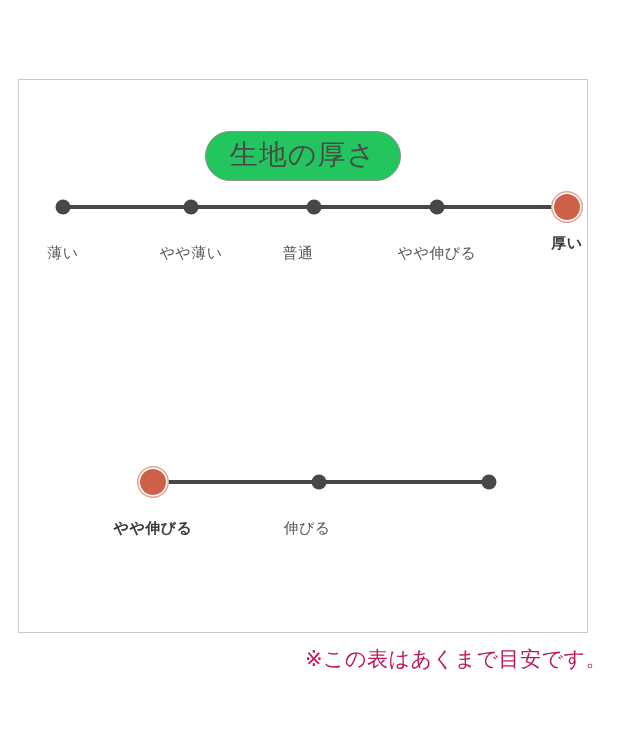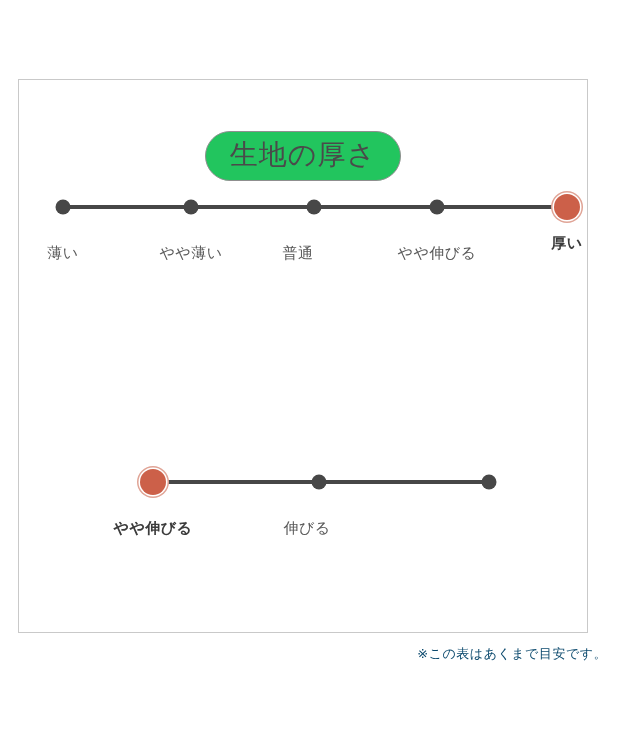"※この表はあくまで目安です。" .footnote { color: #0c4a6e -> #be185d; font-size: 13px -> 21px }
